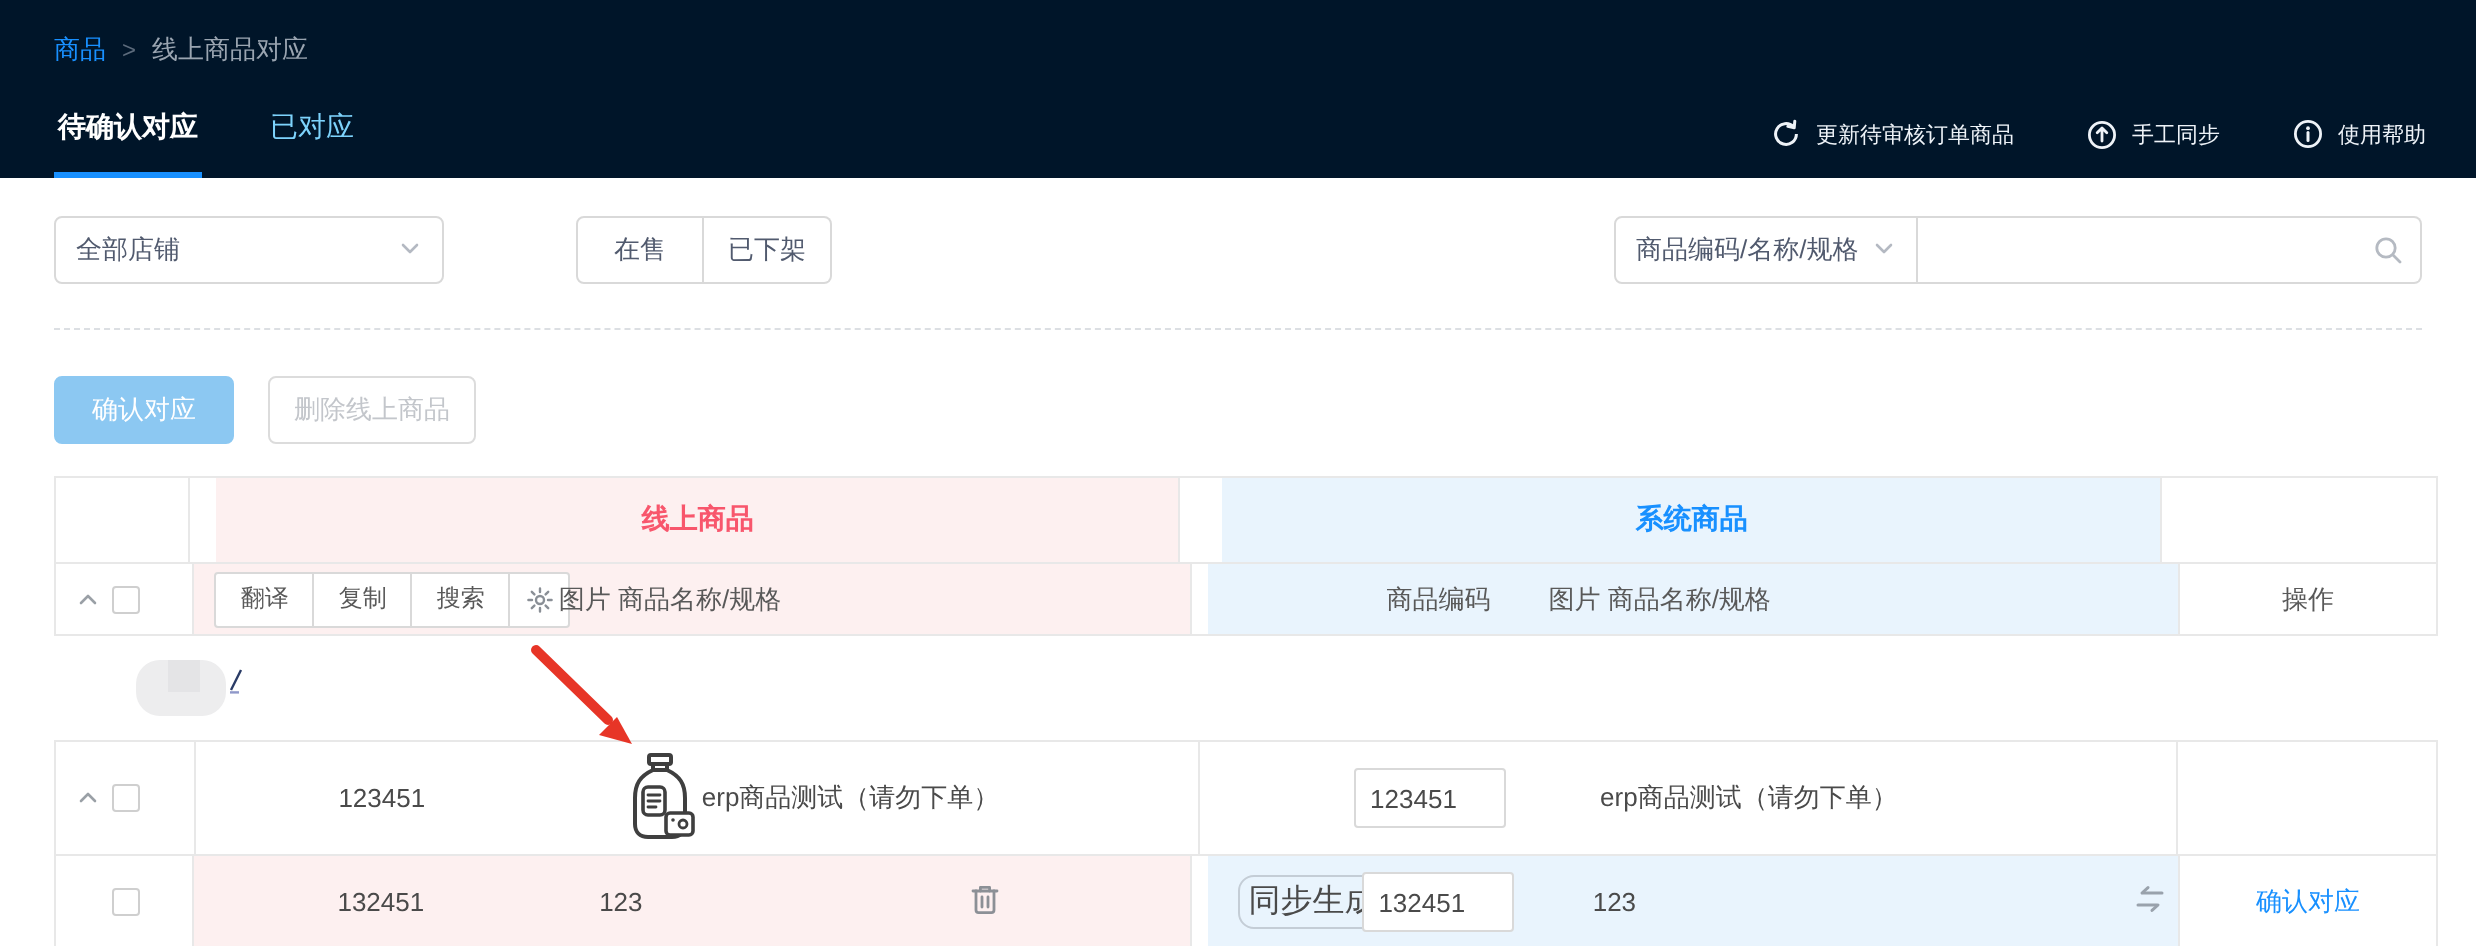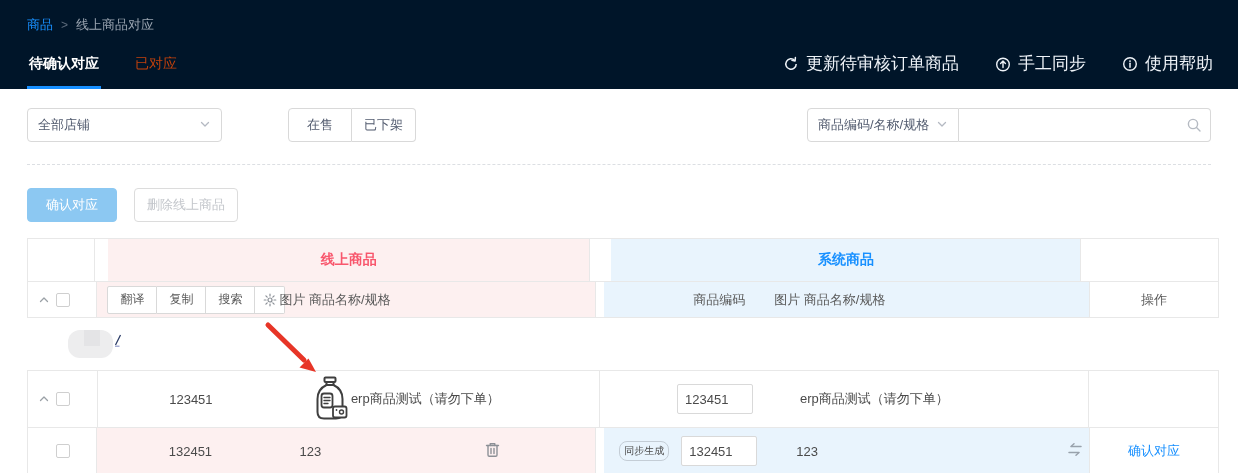"已对应" .tab { color: #c2410c -> #7dd3fc }
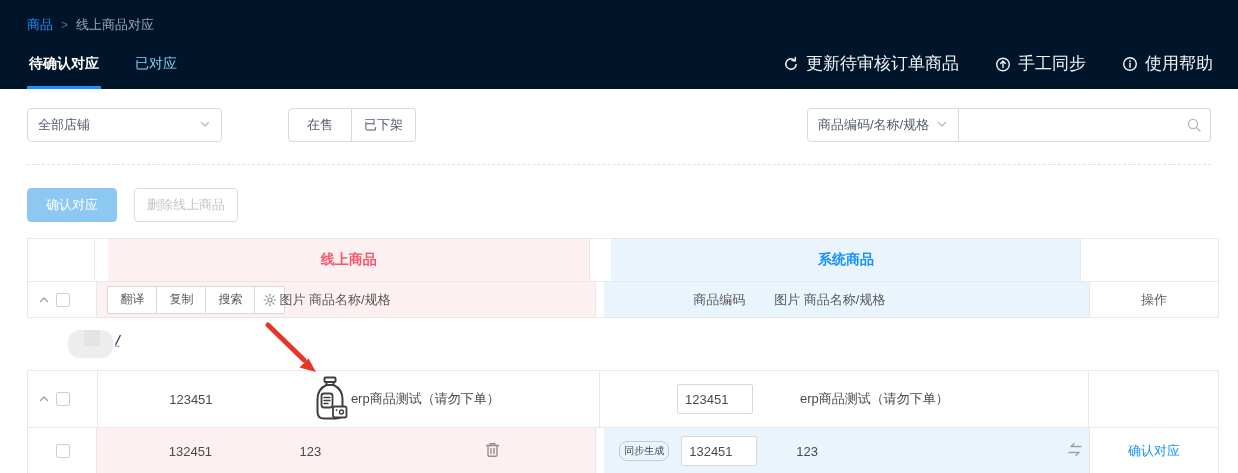"更新待审核订单商品" .top-action { font-size: 17px -> 11px }
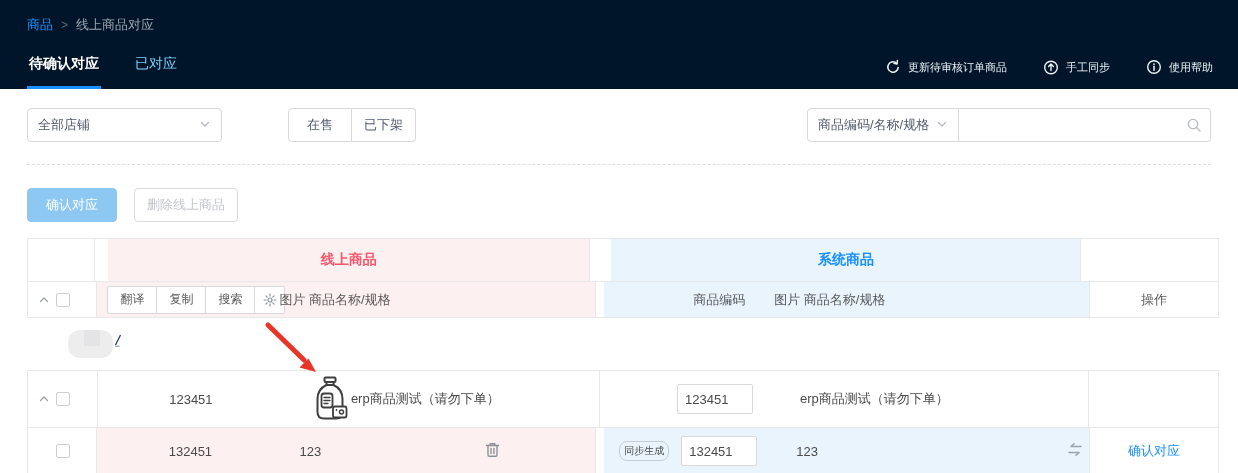"同步生成" .sync-tag { font-size: 10px -> 16px }
